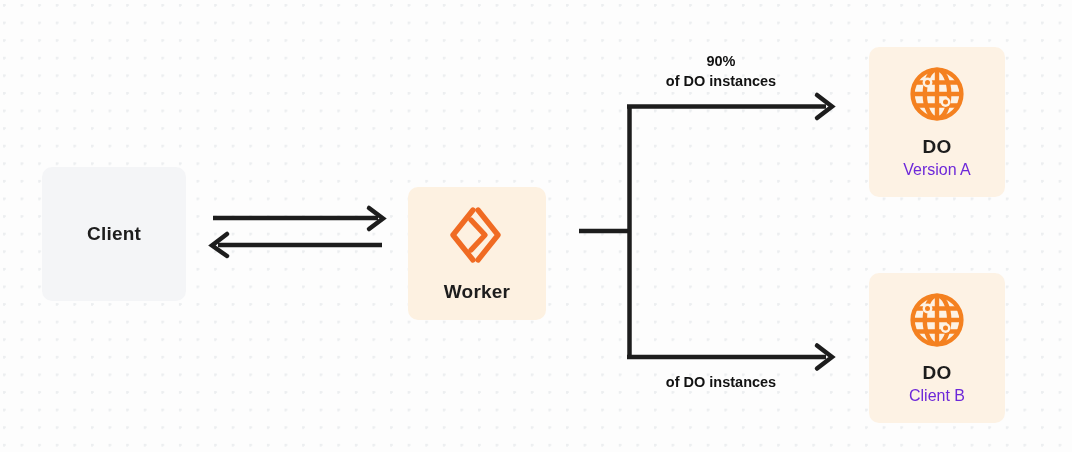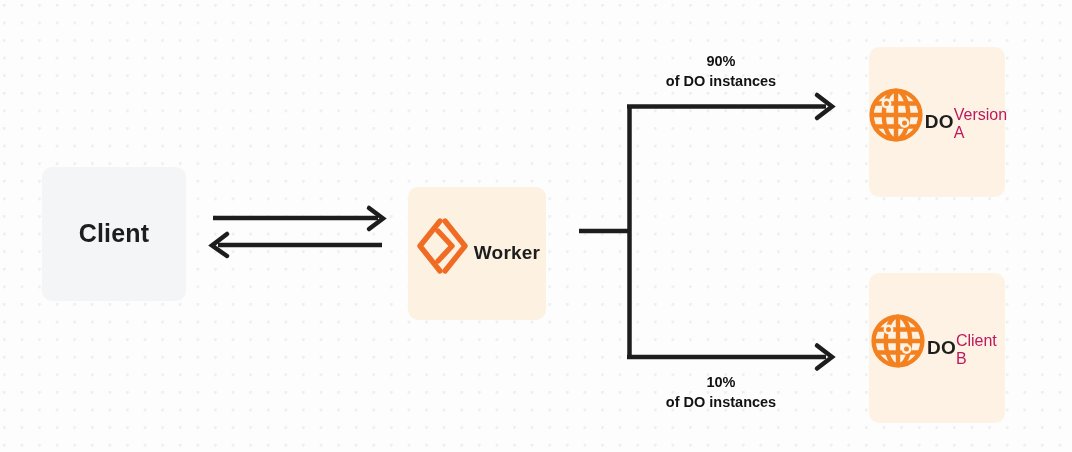"DO" .node { flex-direction: none -> column }
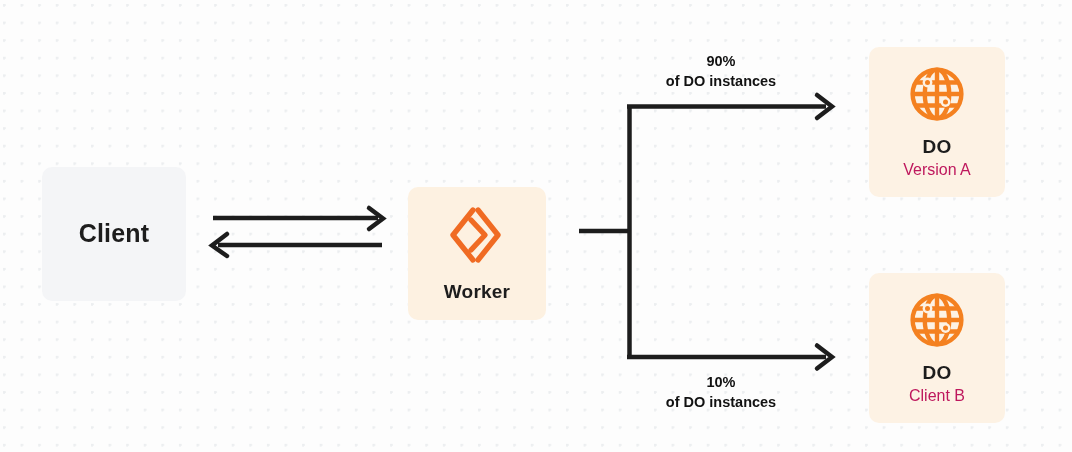"Version A" .node-subtitle { color: #be185d -> #6d28d9 }
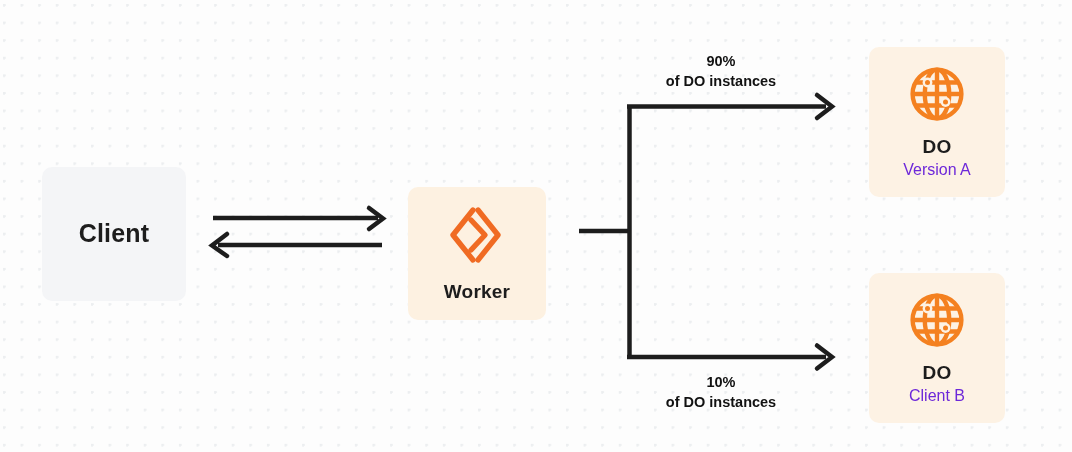"Client" .node-title-client { font-size: 25px -> 19px }
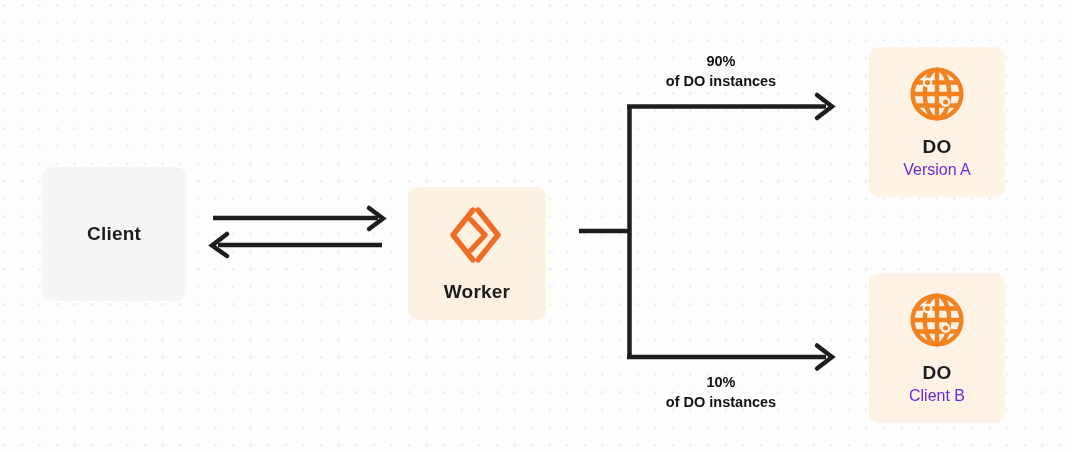"10%" div { html: <div>10%</div> -> none }
